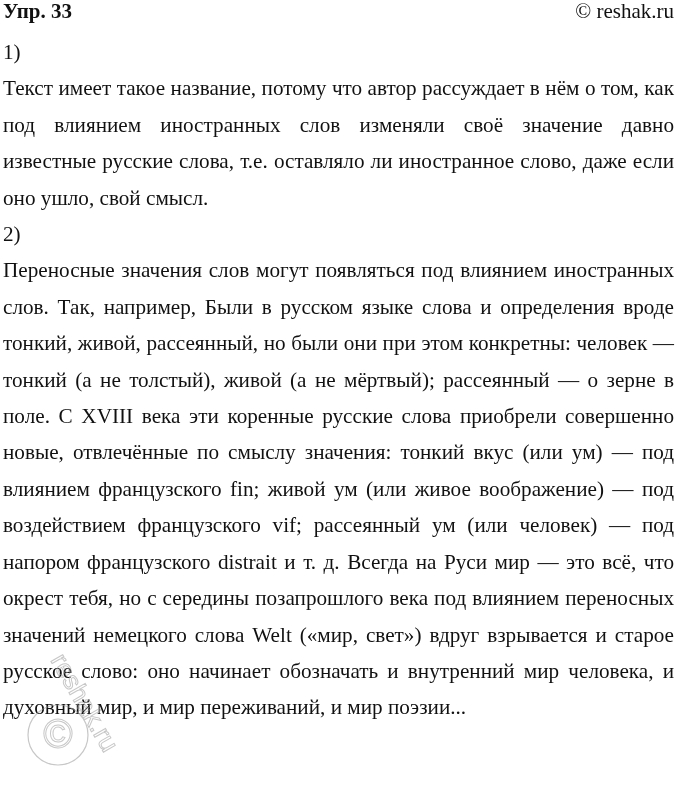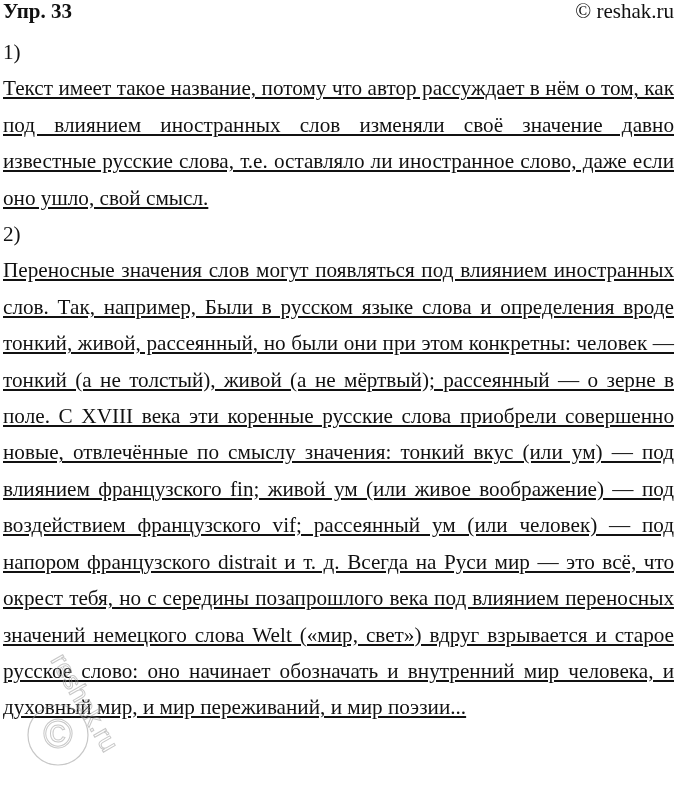"Текст имеет такое название, потому" .para { text-decoration: underline -> none }
